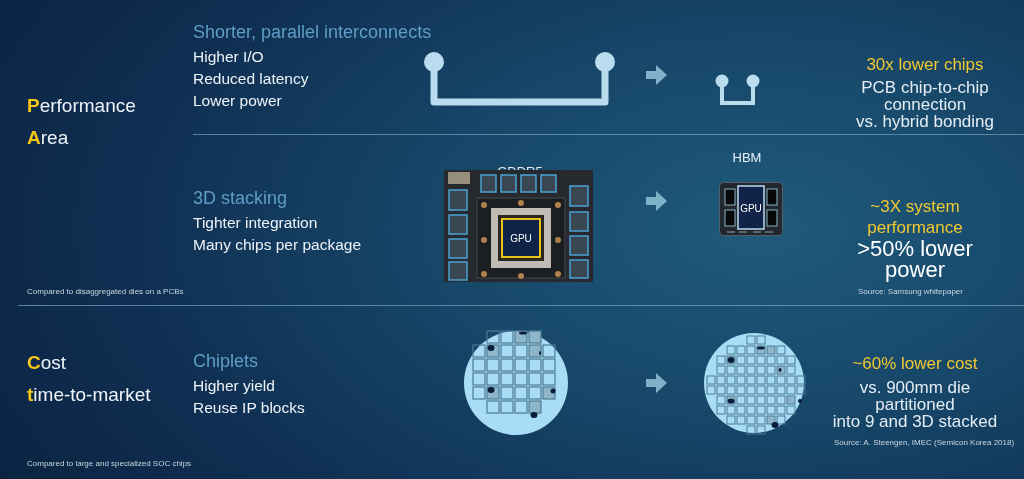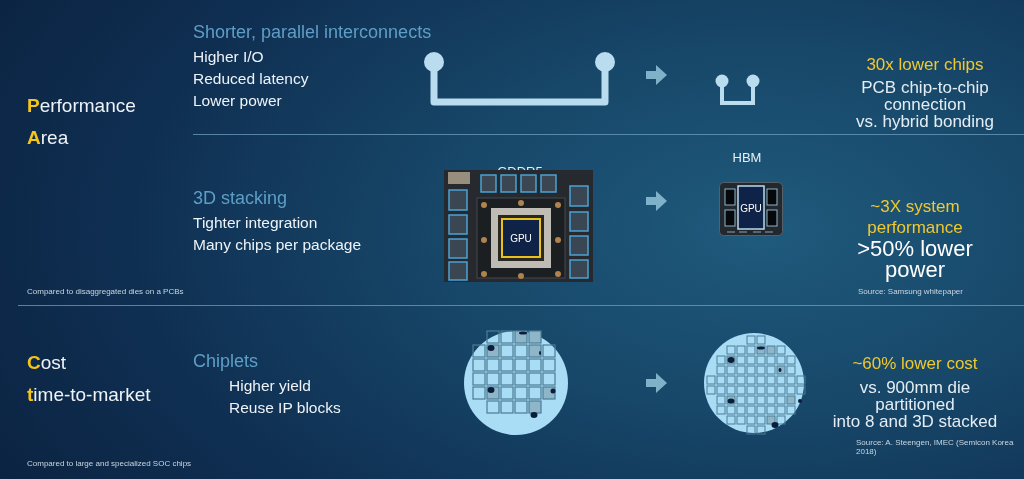"Higher yield" div { margin-left: 36px -> none }
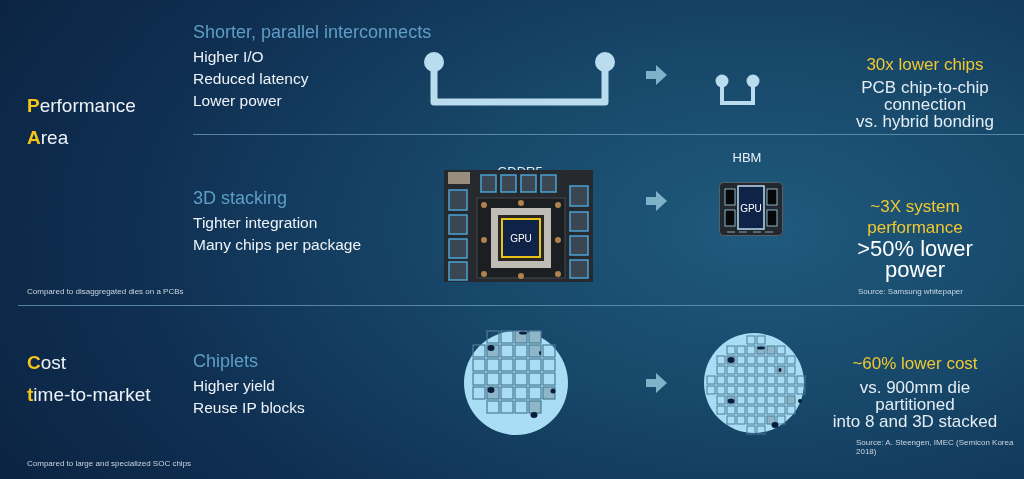"into 8 and 3D stacked" div.result-sub { text: 8 -> 9 }
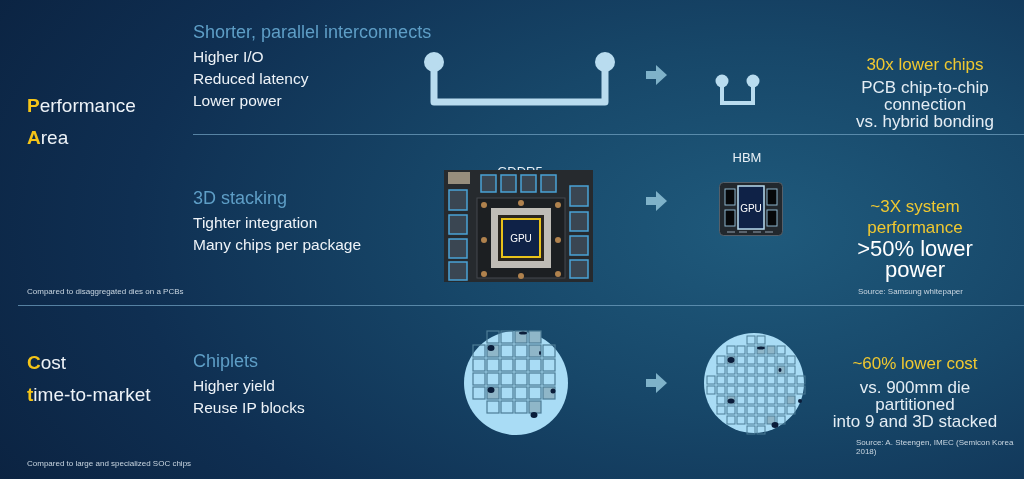"Source: A. Steengen, IMEC (Semicon" div.abs { margin-left: 22px -> none }
